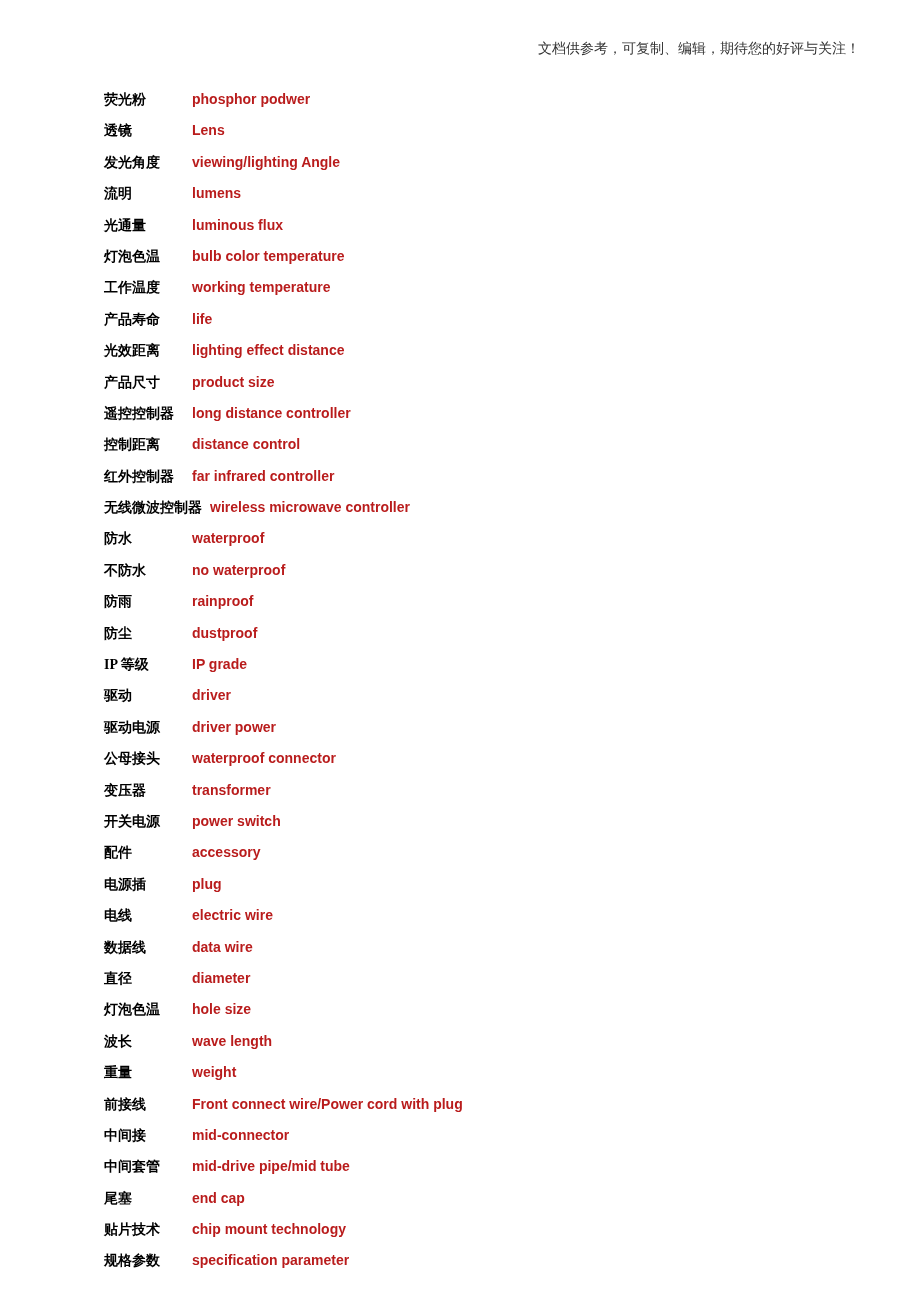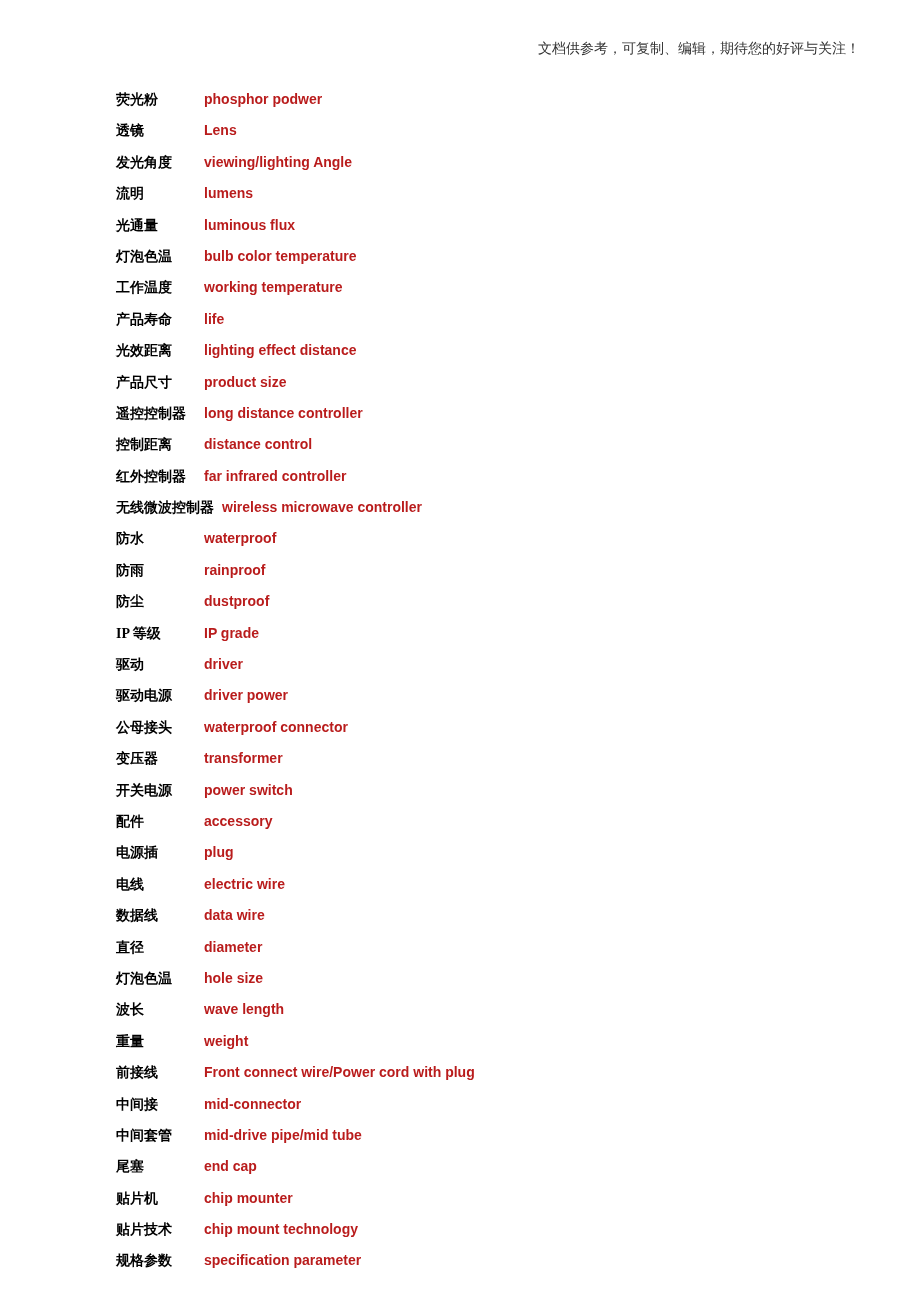"荧光粉" .content { margin-left: 56px -> 44px }
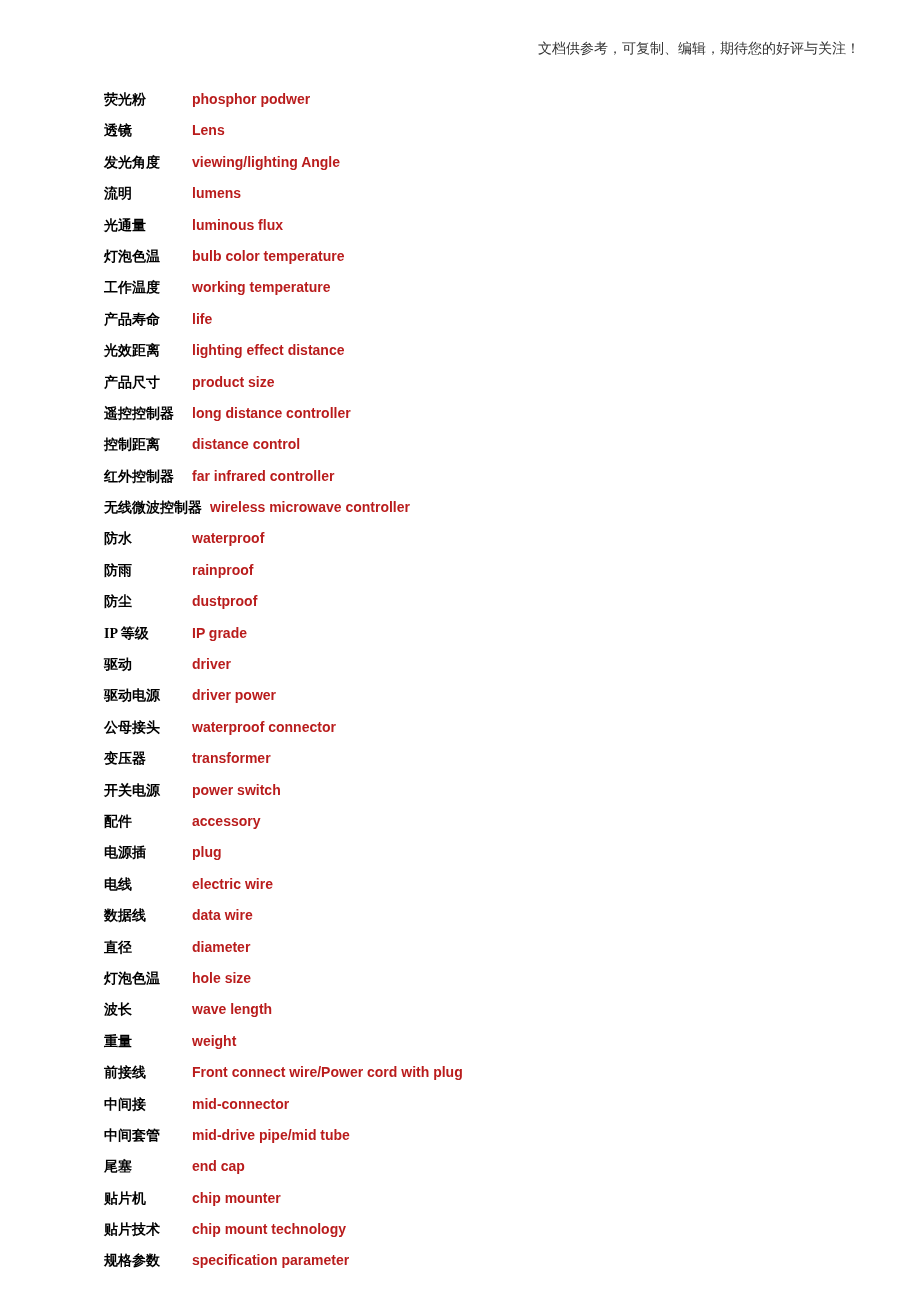"不防水" div.term-row { html: none -> <div> <span>不防水</span> <span>no waterproof</span> </div> }
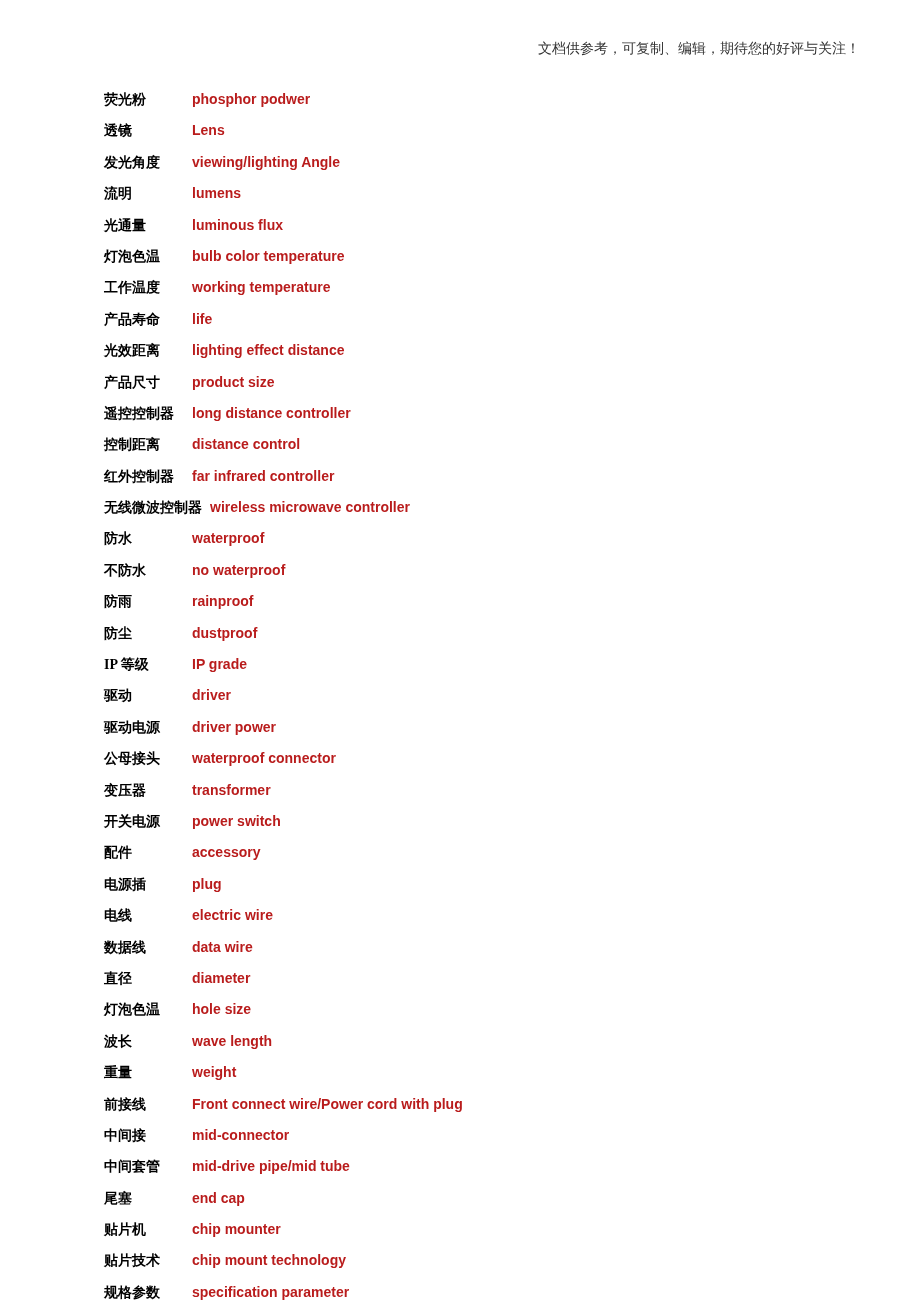"贴片机" div.term-row { html: <div> <span>贴片机</span> <span>chip mounter</span> </div> -> none }
